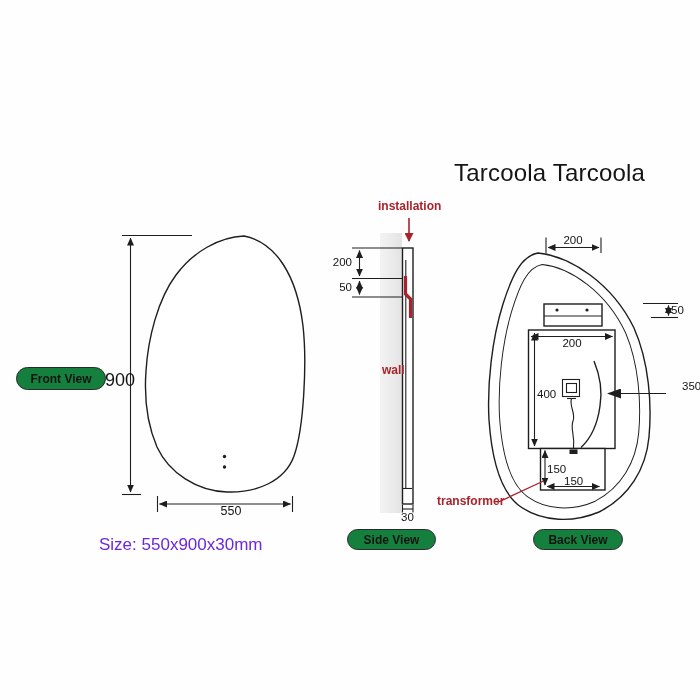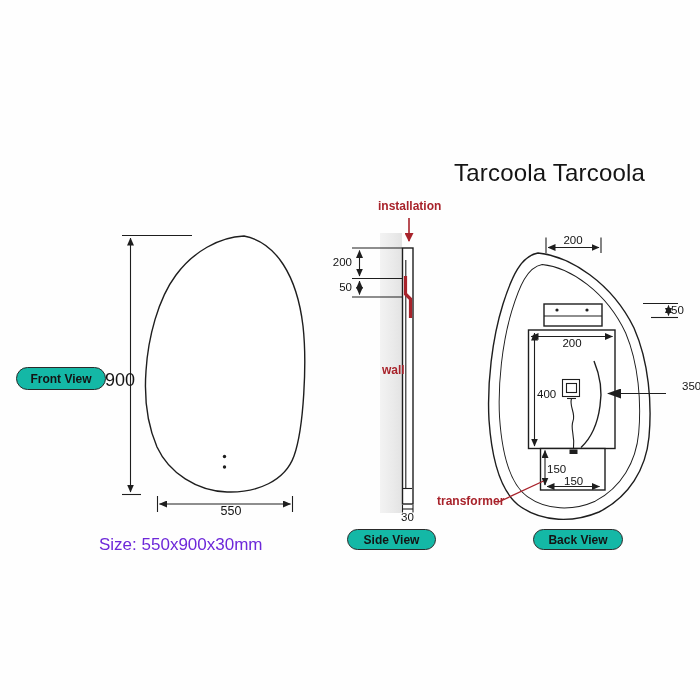"Front View" .pill { background: #14b8a6 -> #15803d }
